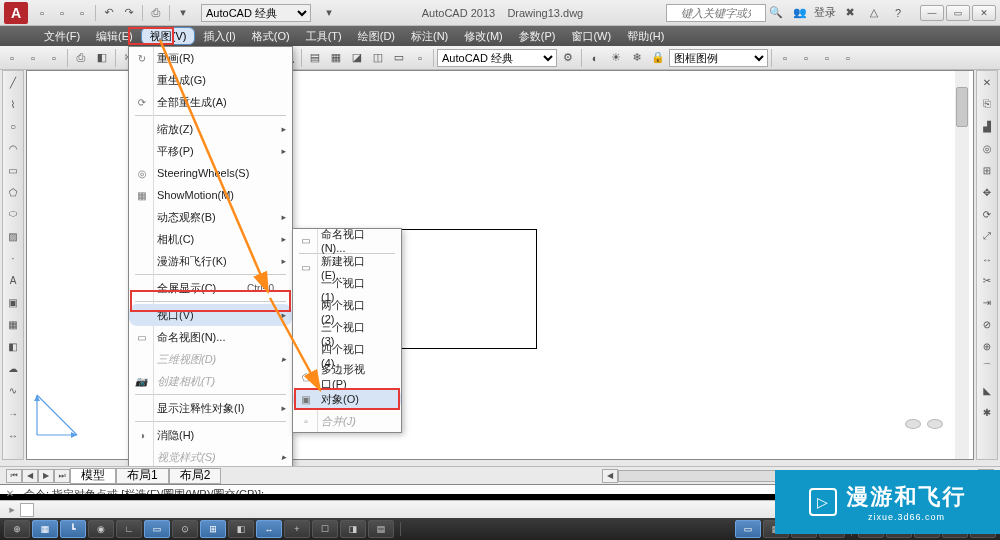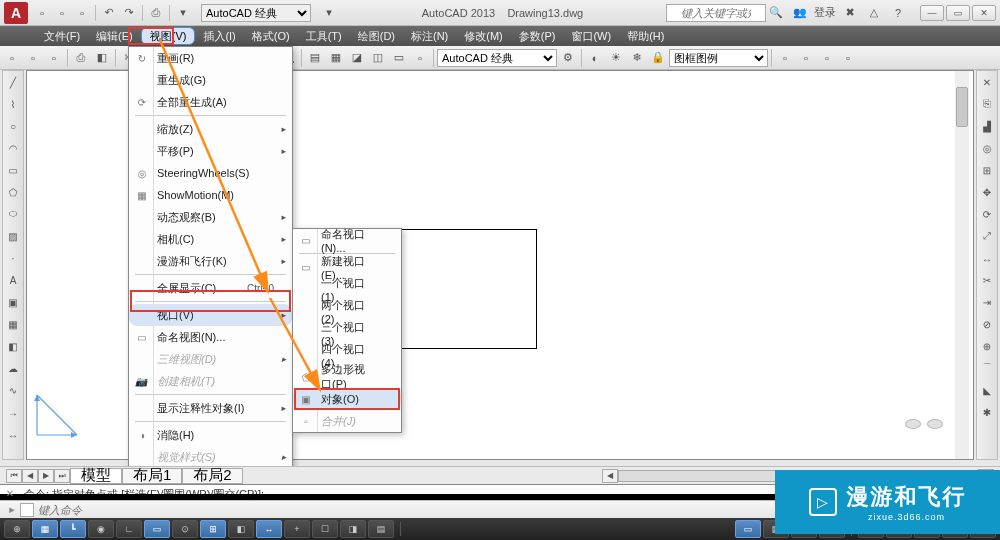"模型" .tab-lbl { font-size: 15px -> 12px }
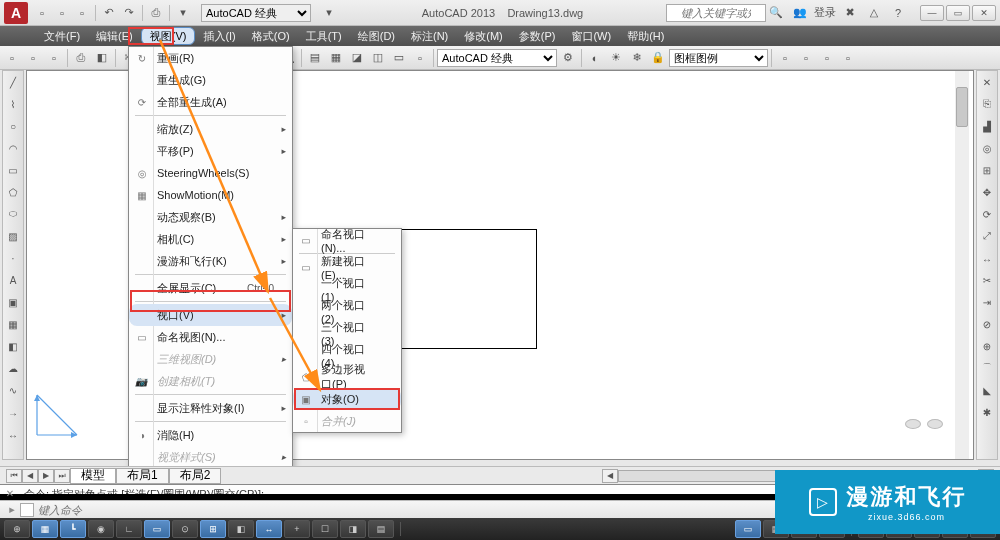"键入命令" input.cmd-input { html: <input> -> none }
